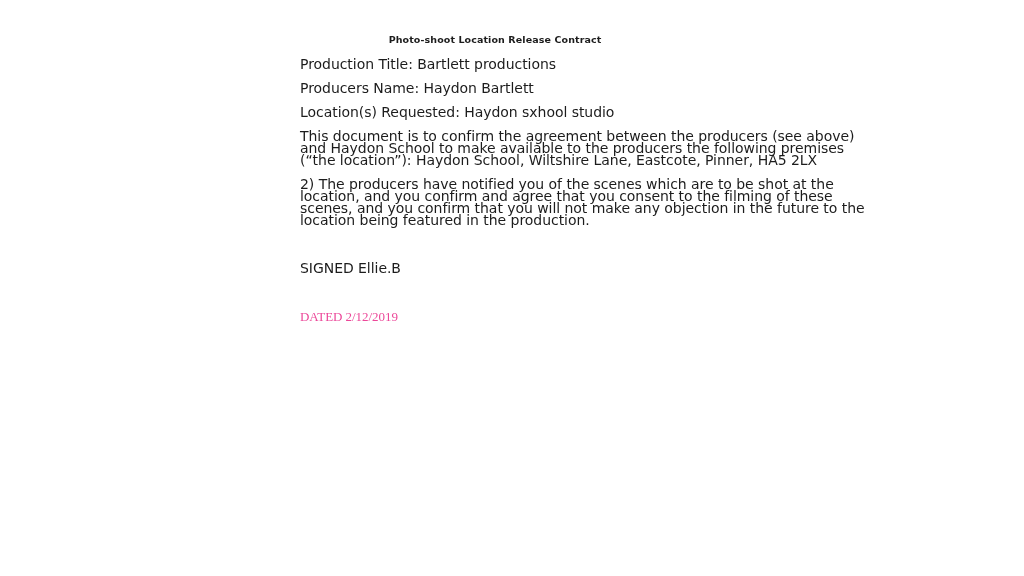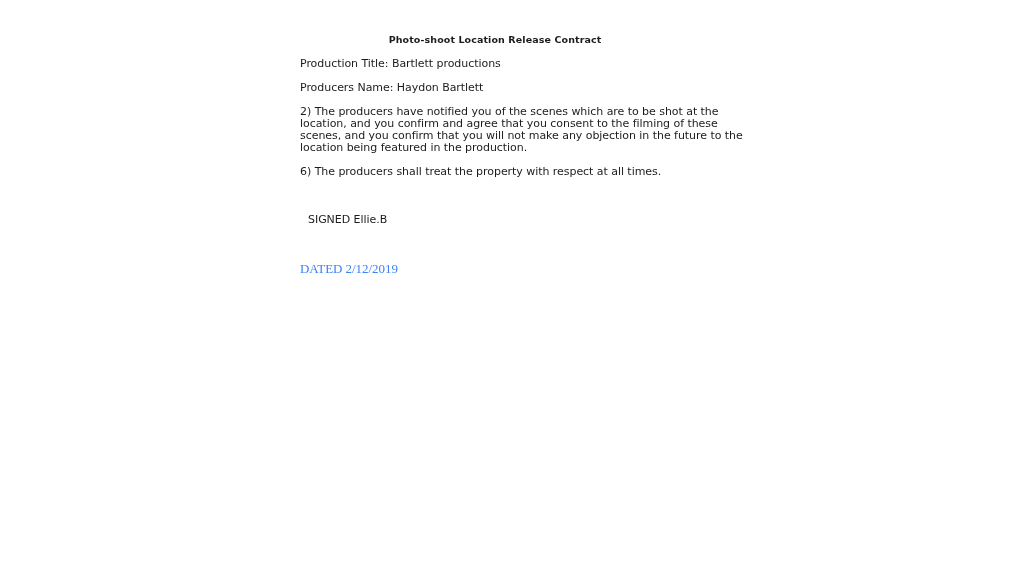"Production Title: Bartlett productions" .para { font-size: 11px -> 14px }
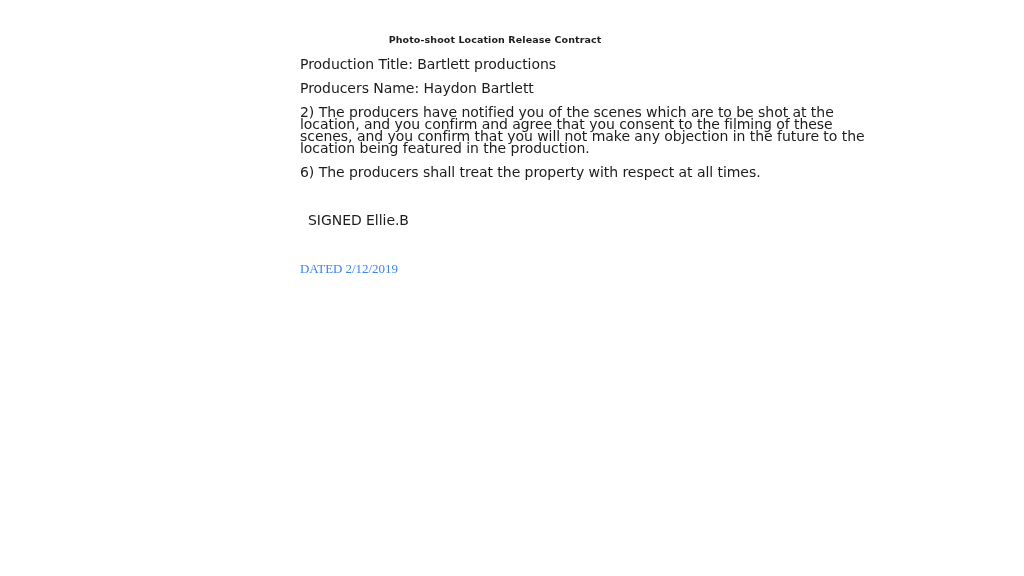"Location(s) Requested: Haydon sxhool" p.para { html: none -> <p>Location(s) Requested: Haydon sxhool studio</p> }
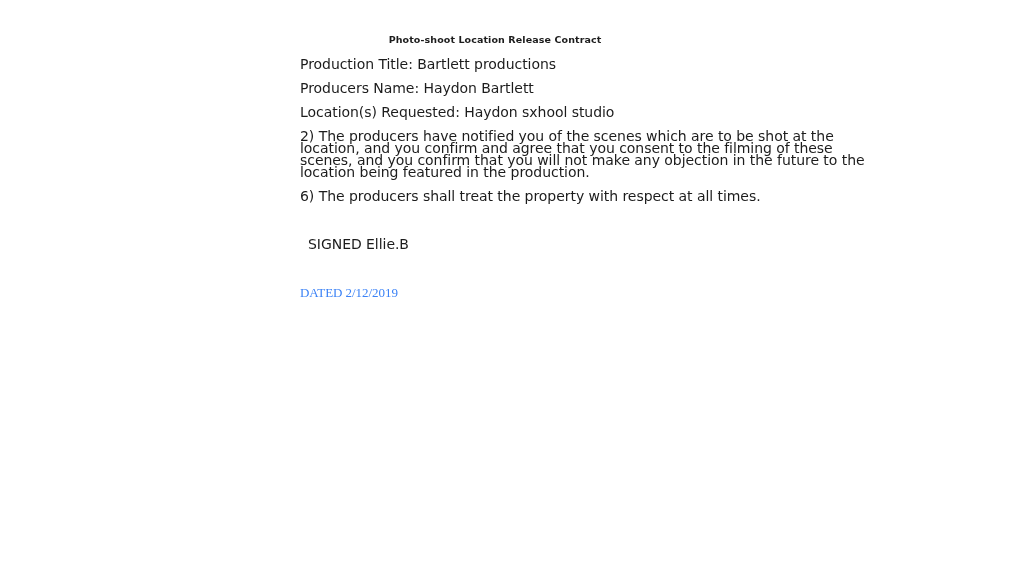"This document is to confirm" p.para { html: none -> <p>This document is to confirm the agreement between the producers (see above)<br>and Haydon School to make available to the producers the following premises<br>(“the location”): Haydon School, Wiltshire Lane, Eastcote, Pinner, HA5 2LX</p> }
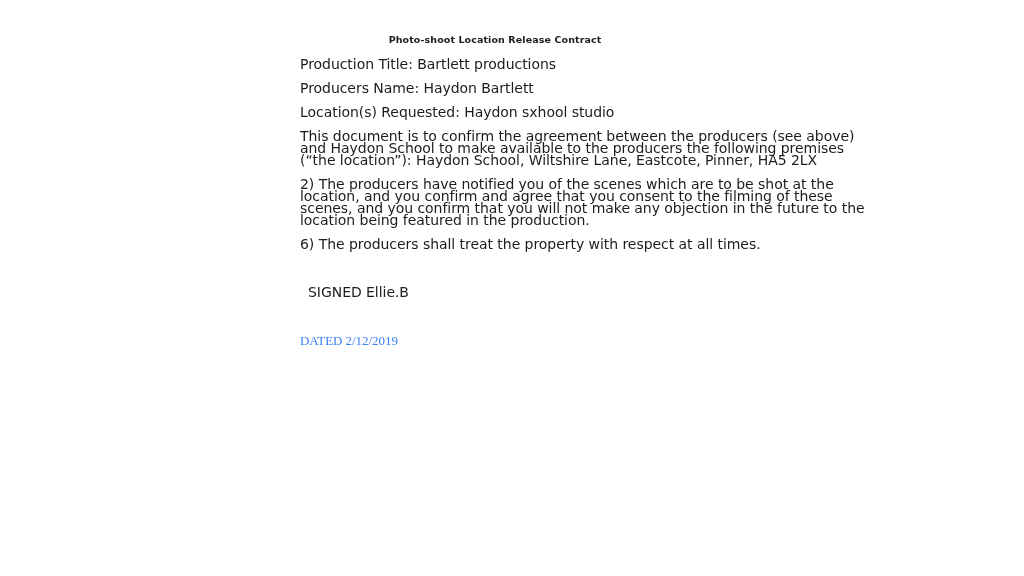"6) The producers shall treat" p.para { html: <p>6) The producers shall treat the property with respect at all times.</p> -> none }
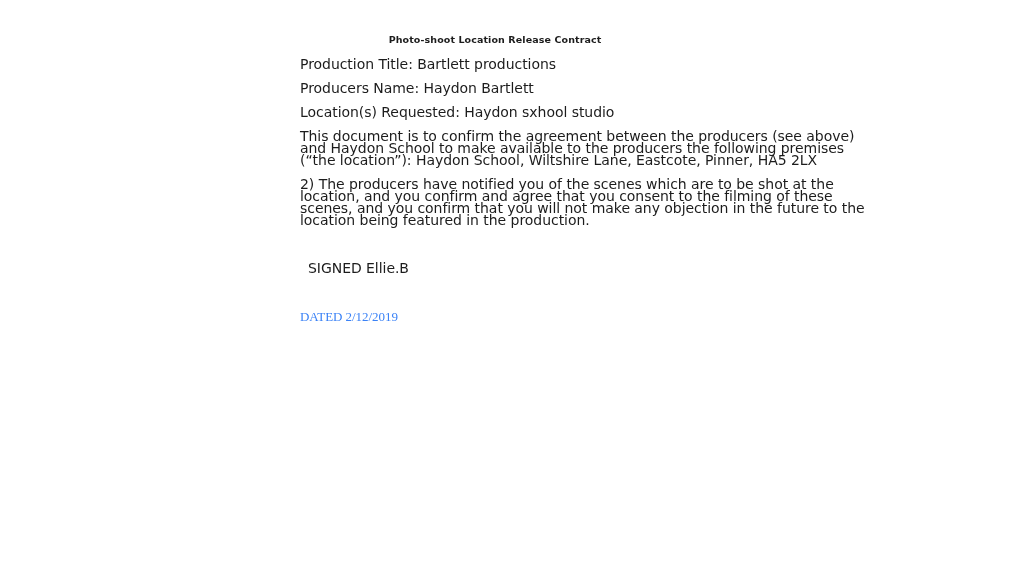"SIGNED Ellie.B" .para.signed { margin-left: 8px -> none }
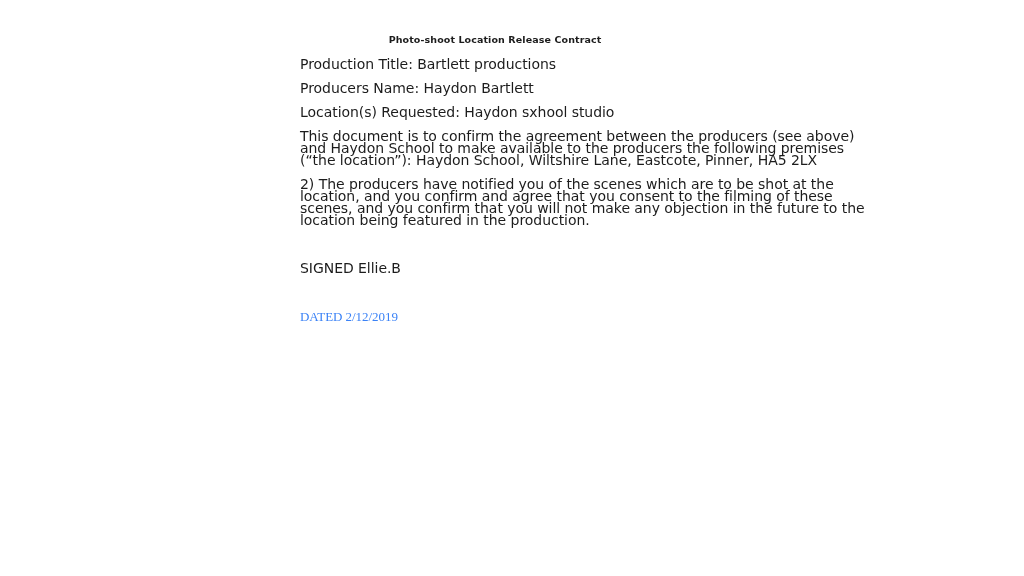"DATED 2/12/2019" .para.dated { color: #3b82f6 -> #ec4899 }
